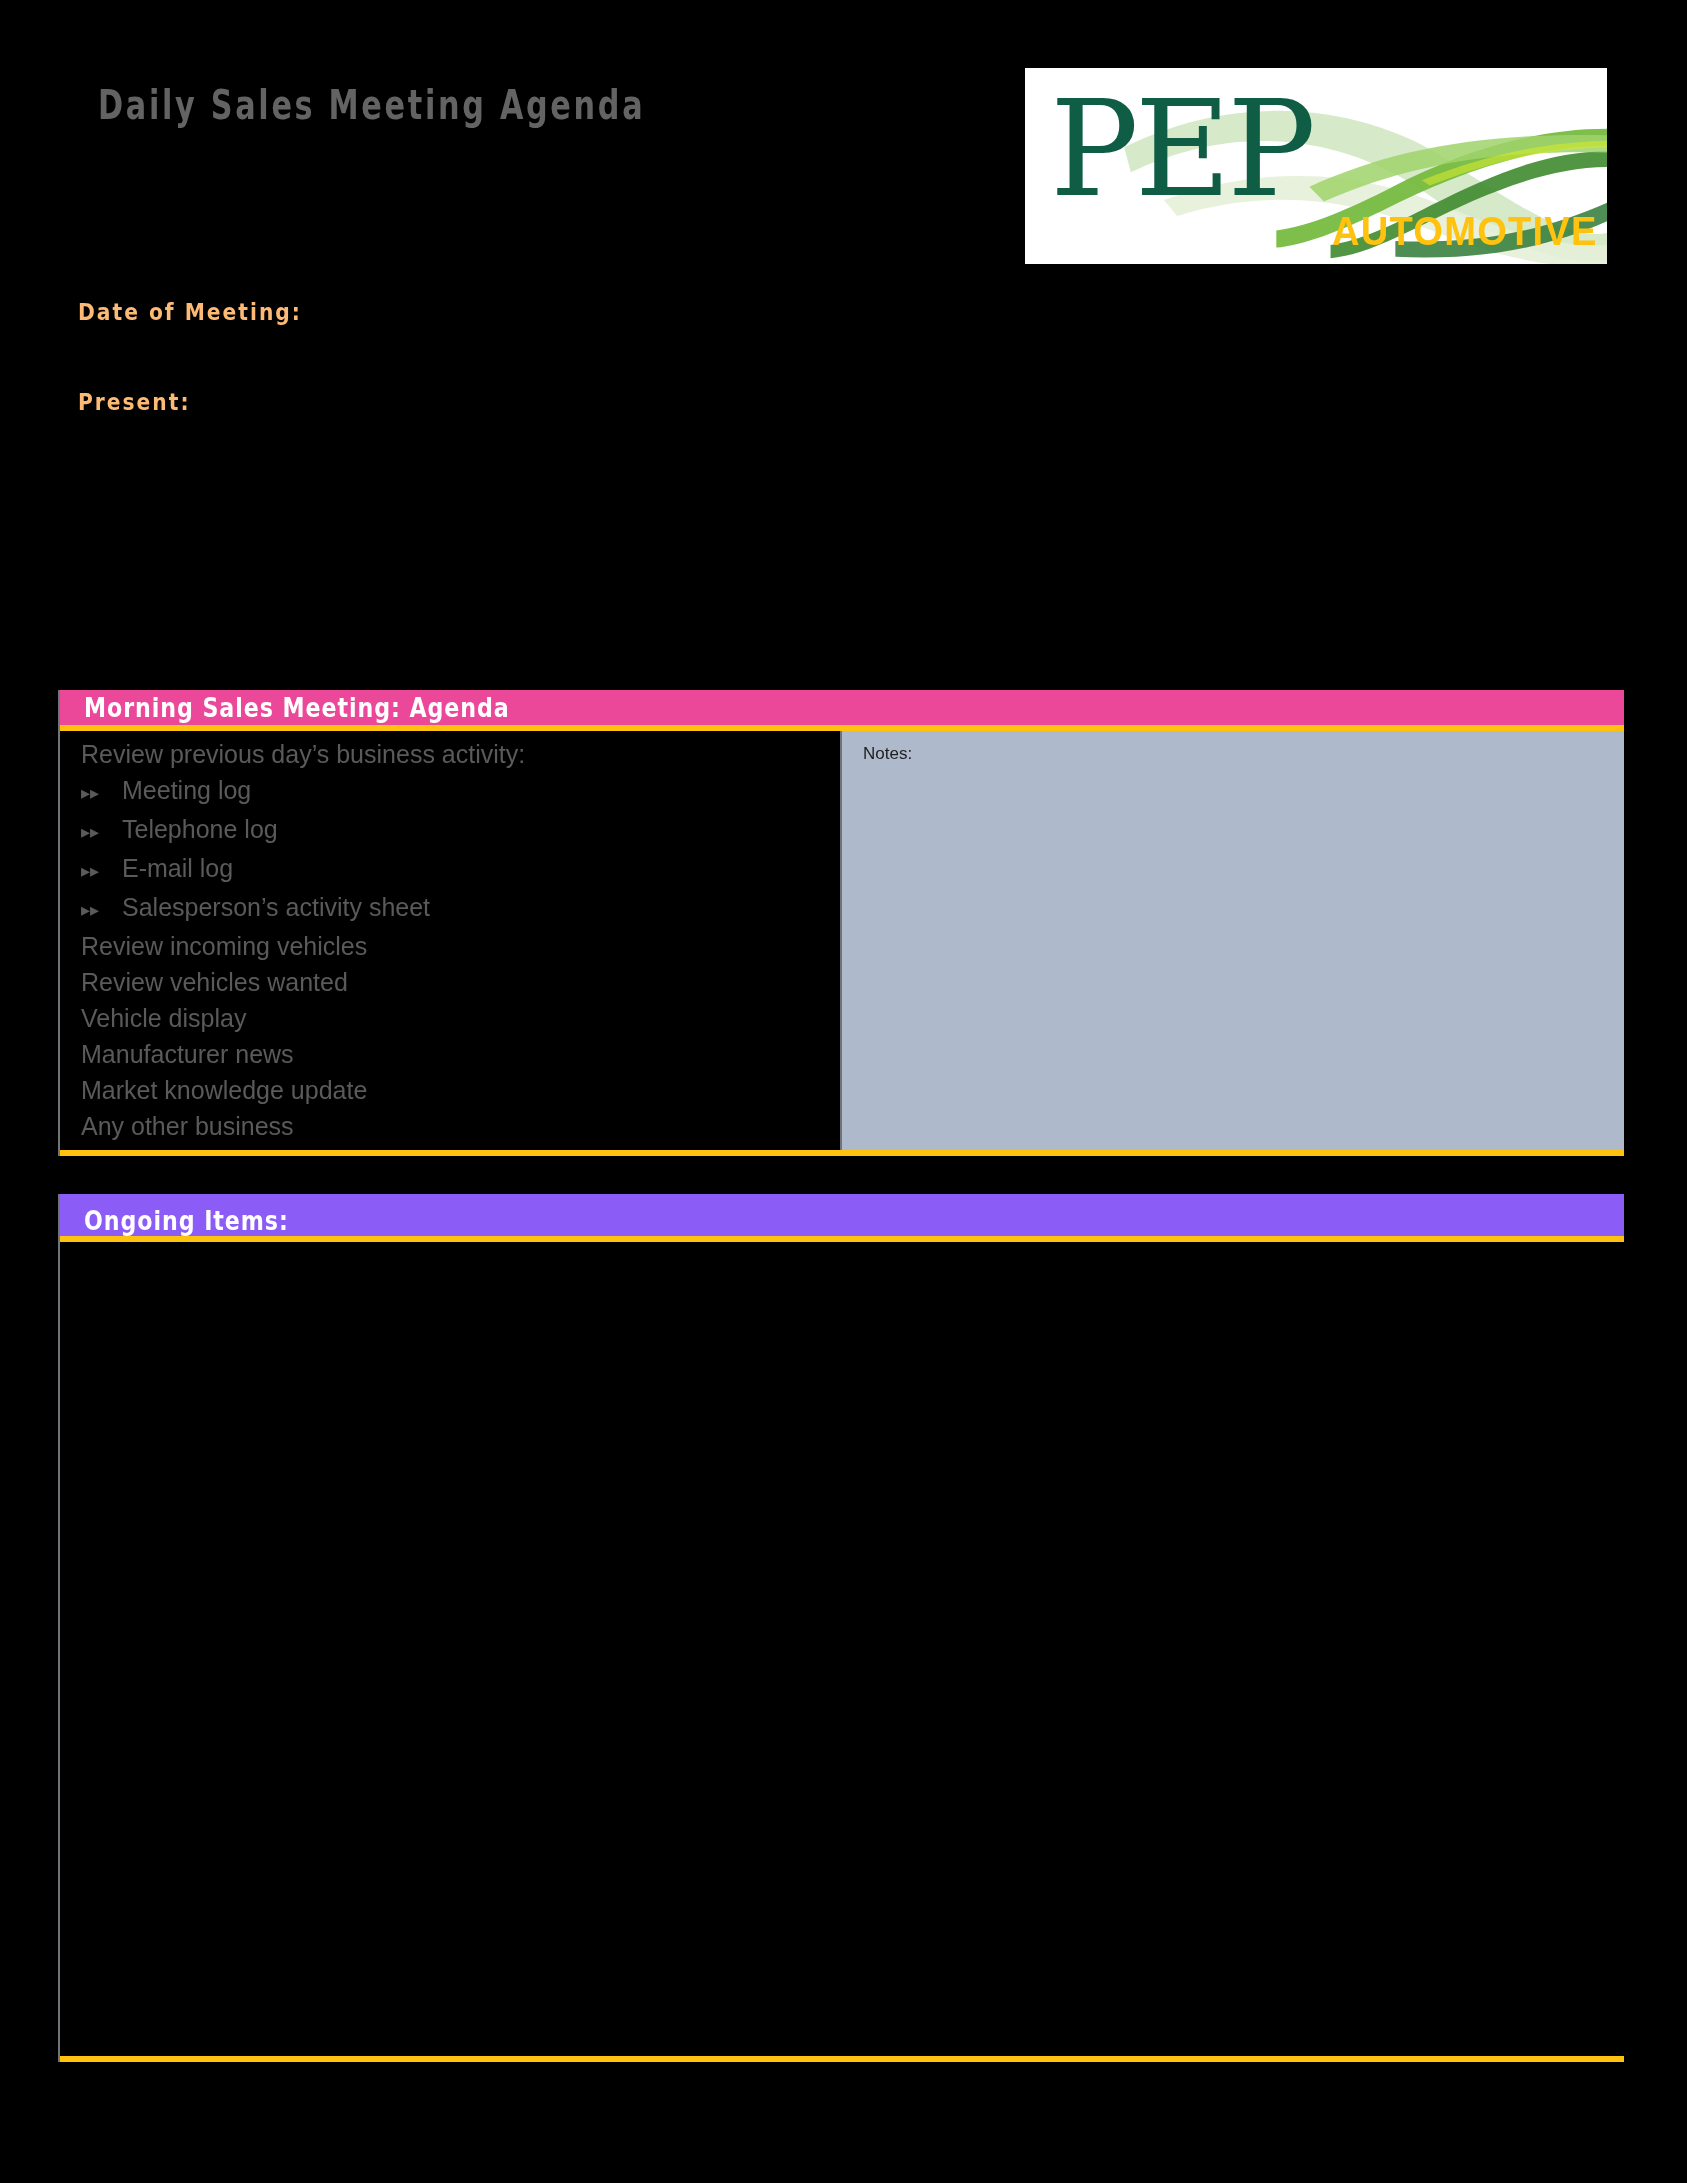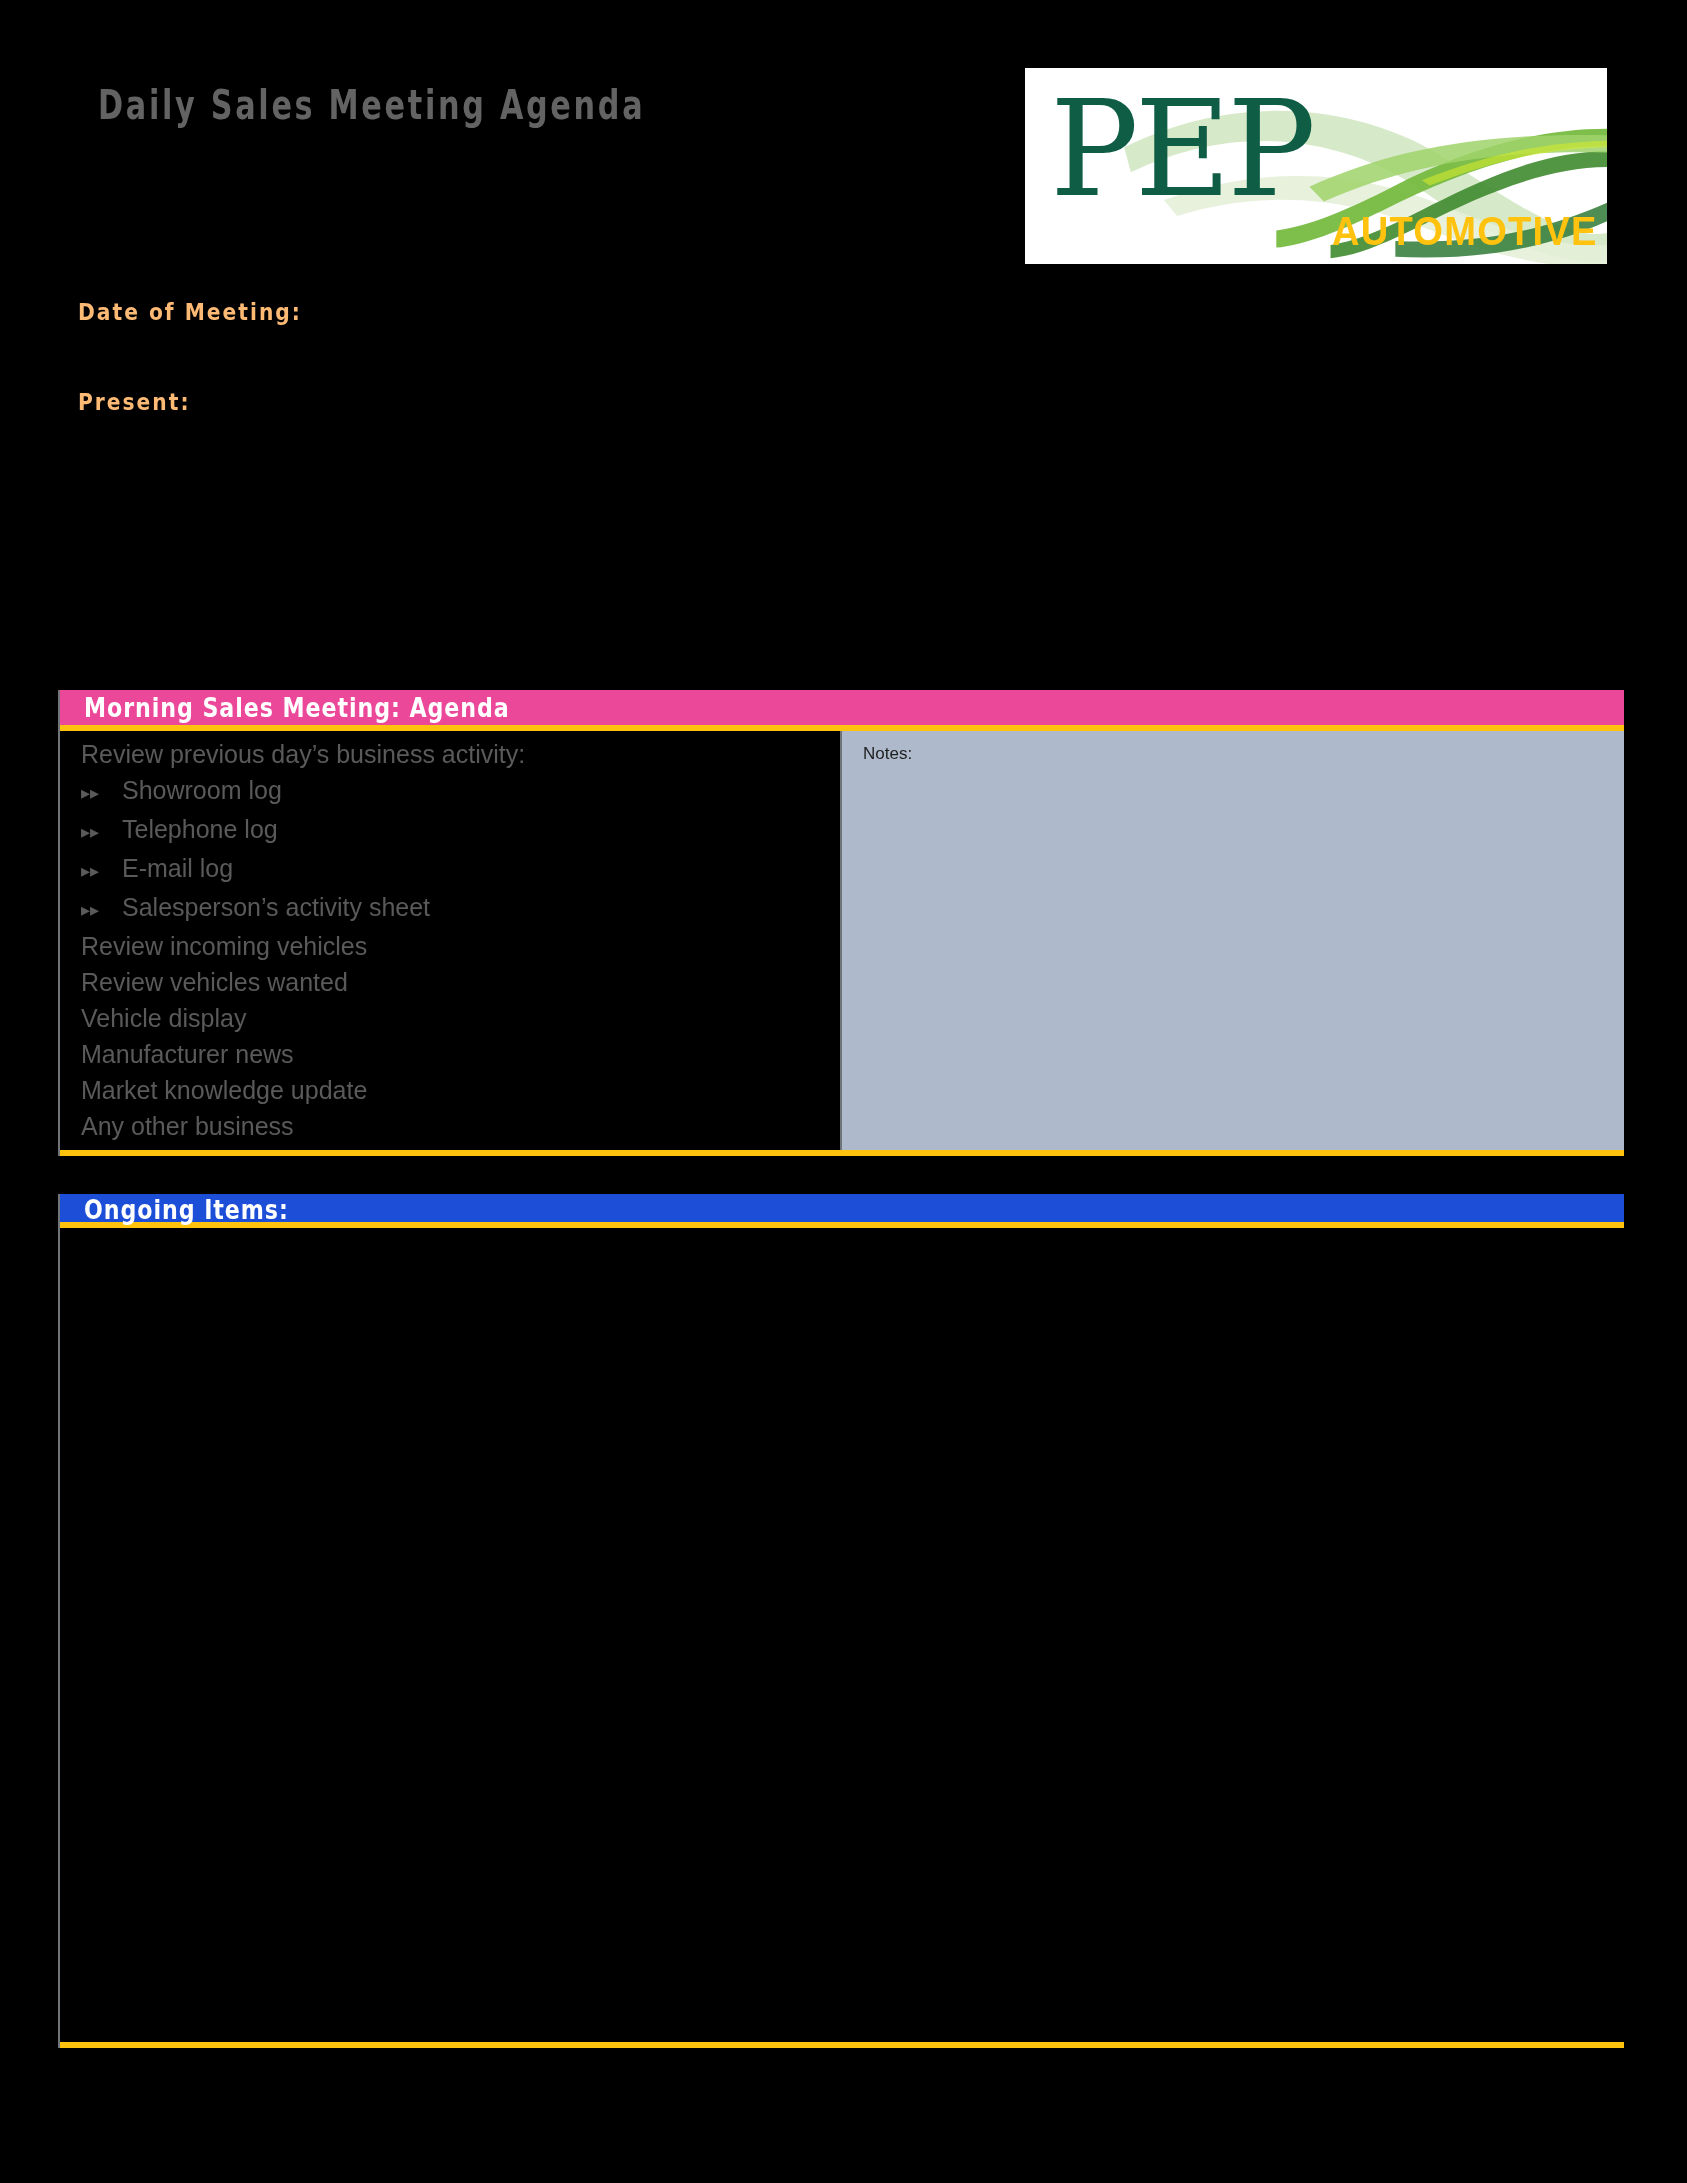"Showroom log" span { text: Showroom -> Meeting }
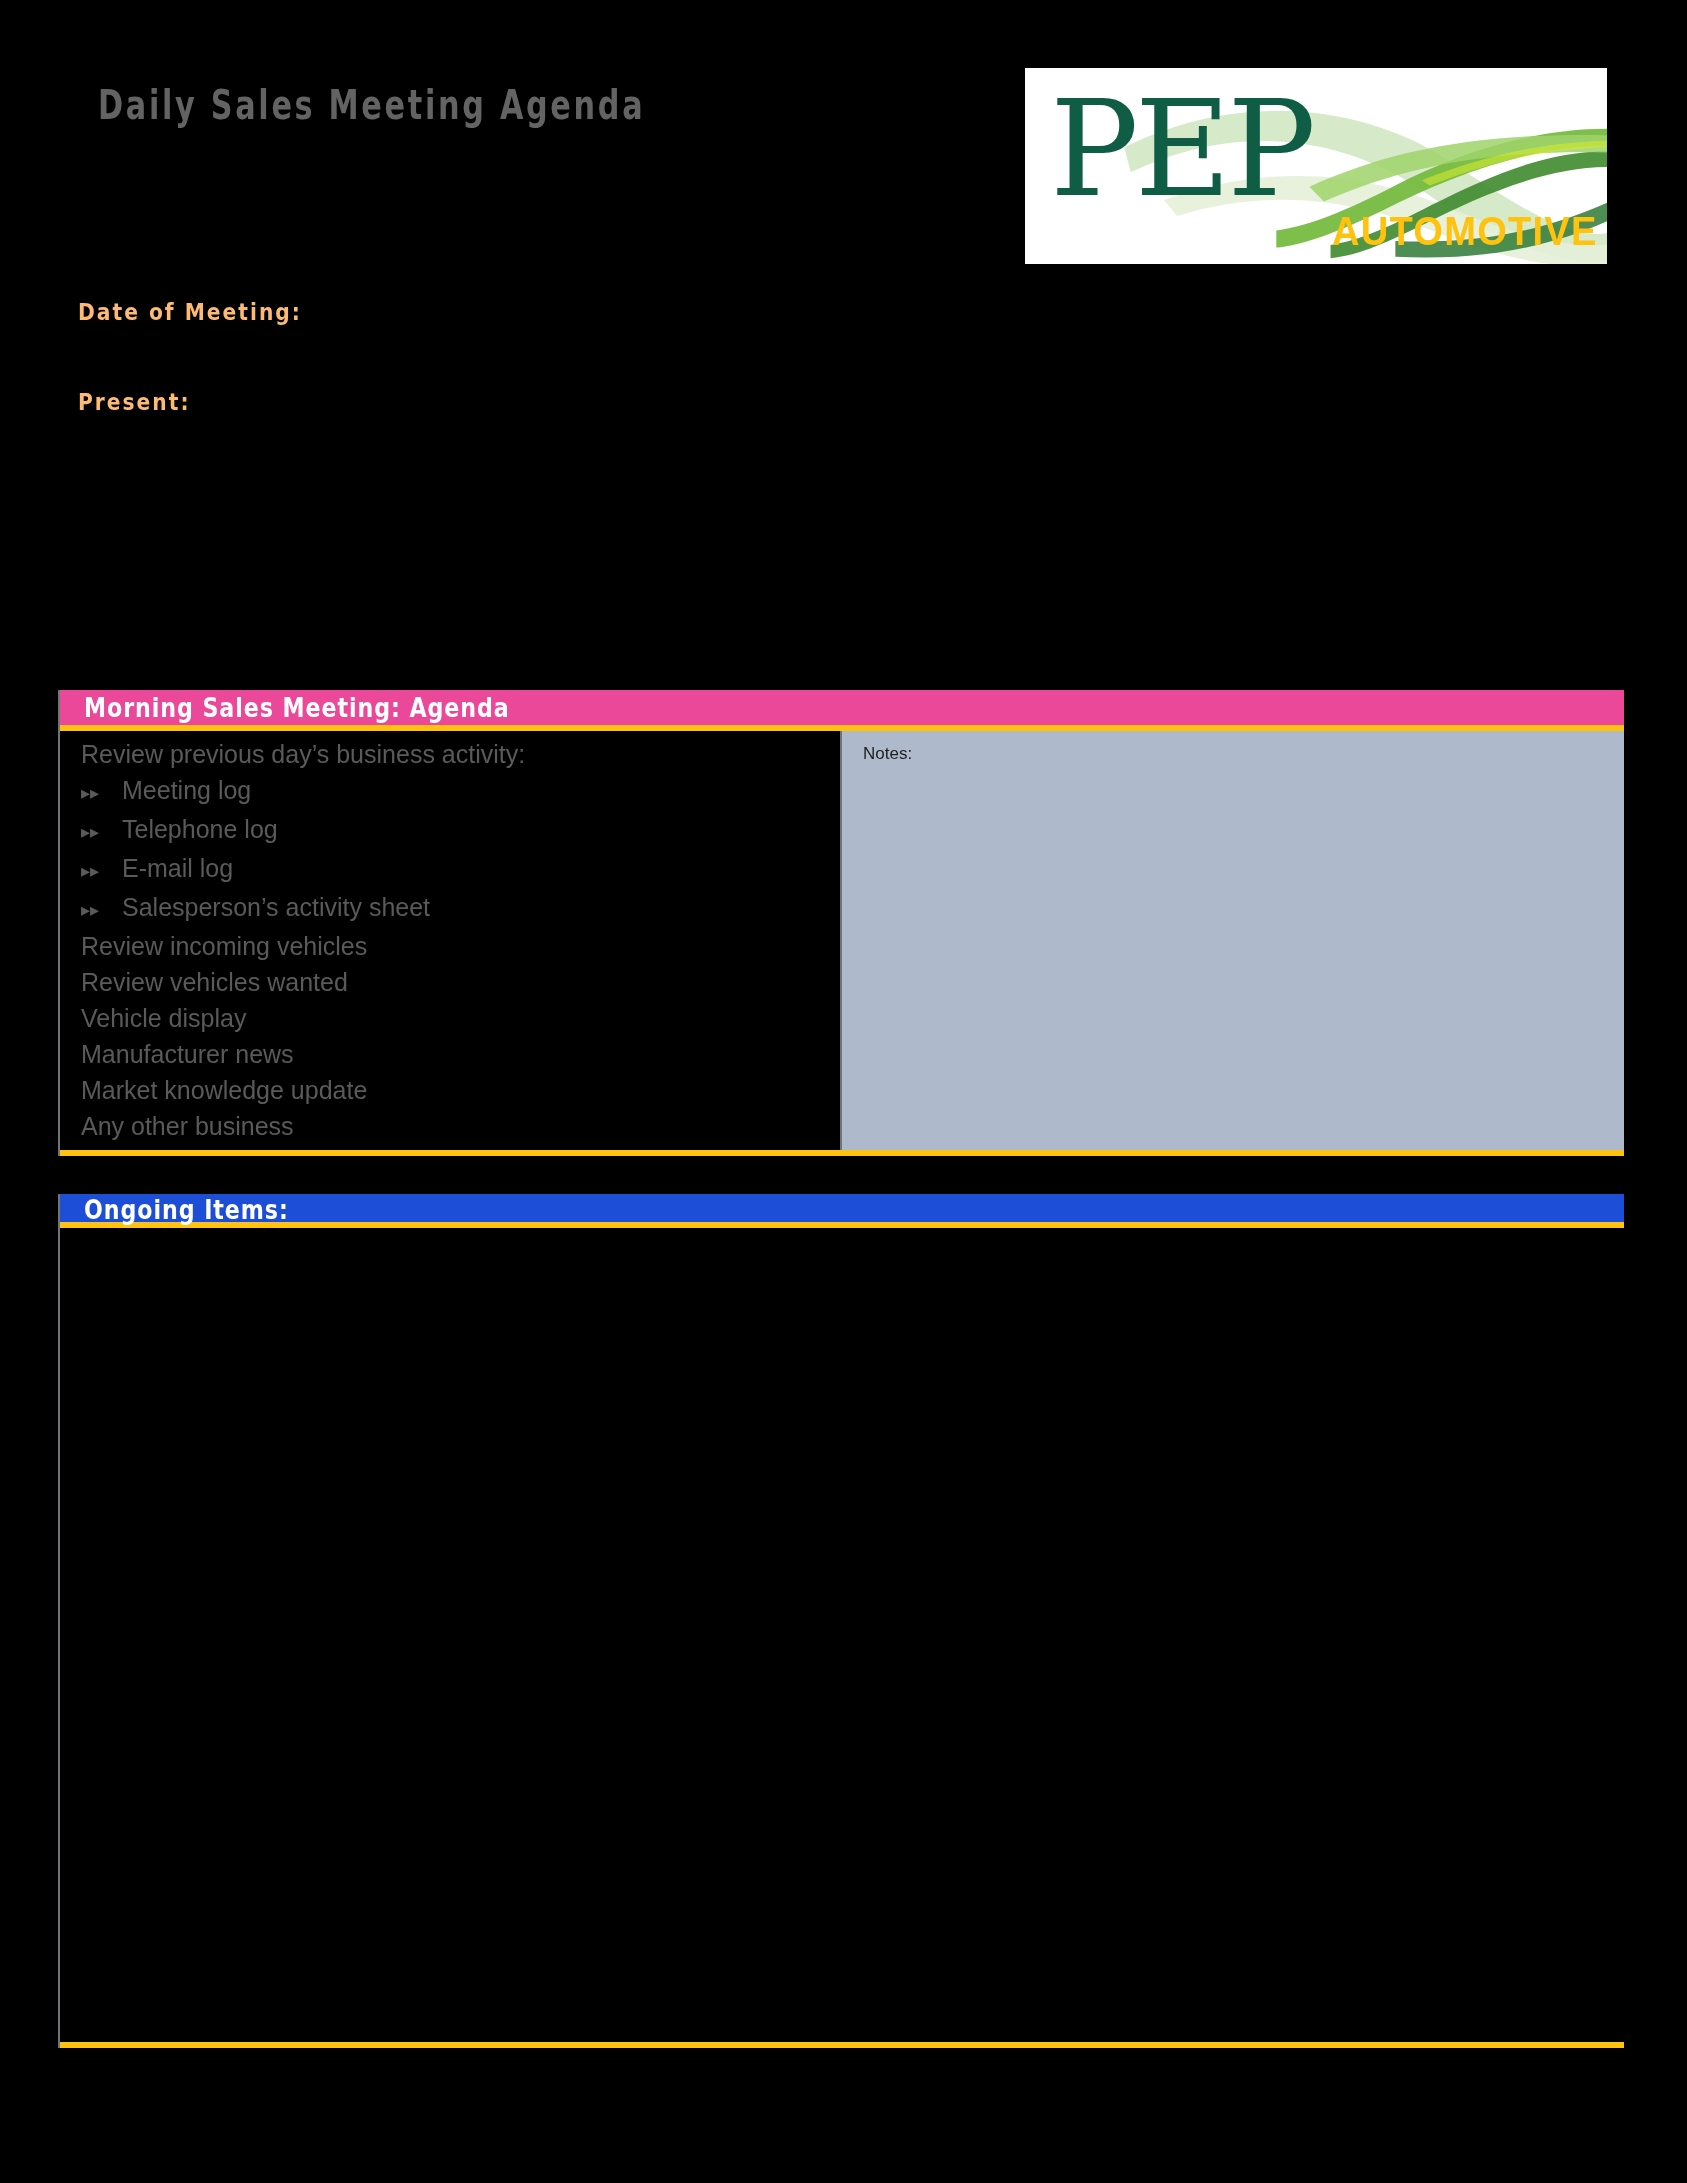"Ongoing Items:" #ongoing-header-bar { align-items: flex-start -> flex-end; background: #1d4ed8 -> #8b5cf6; height: 34px -> 48px }
